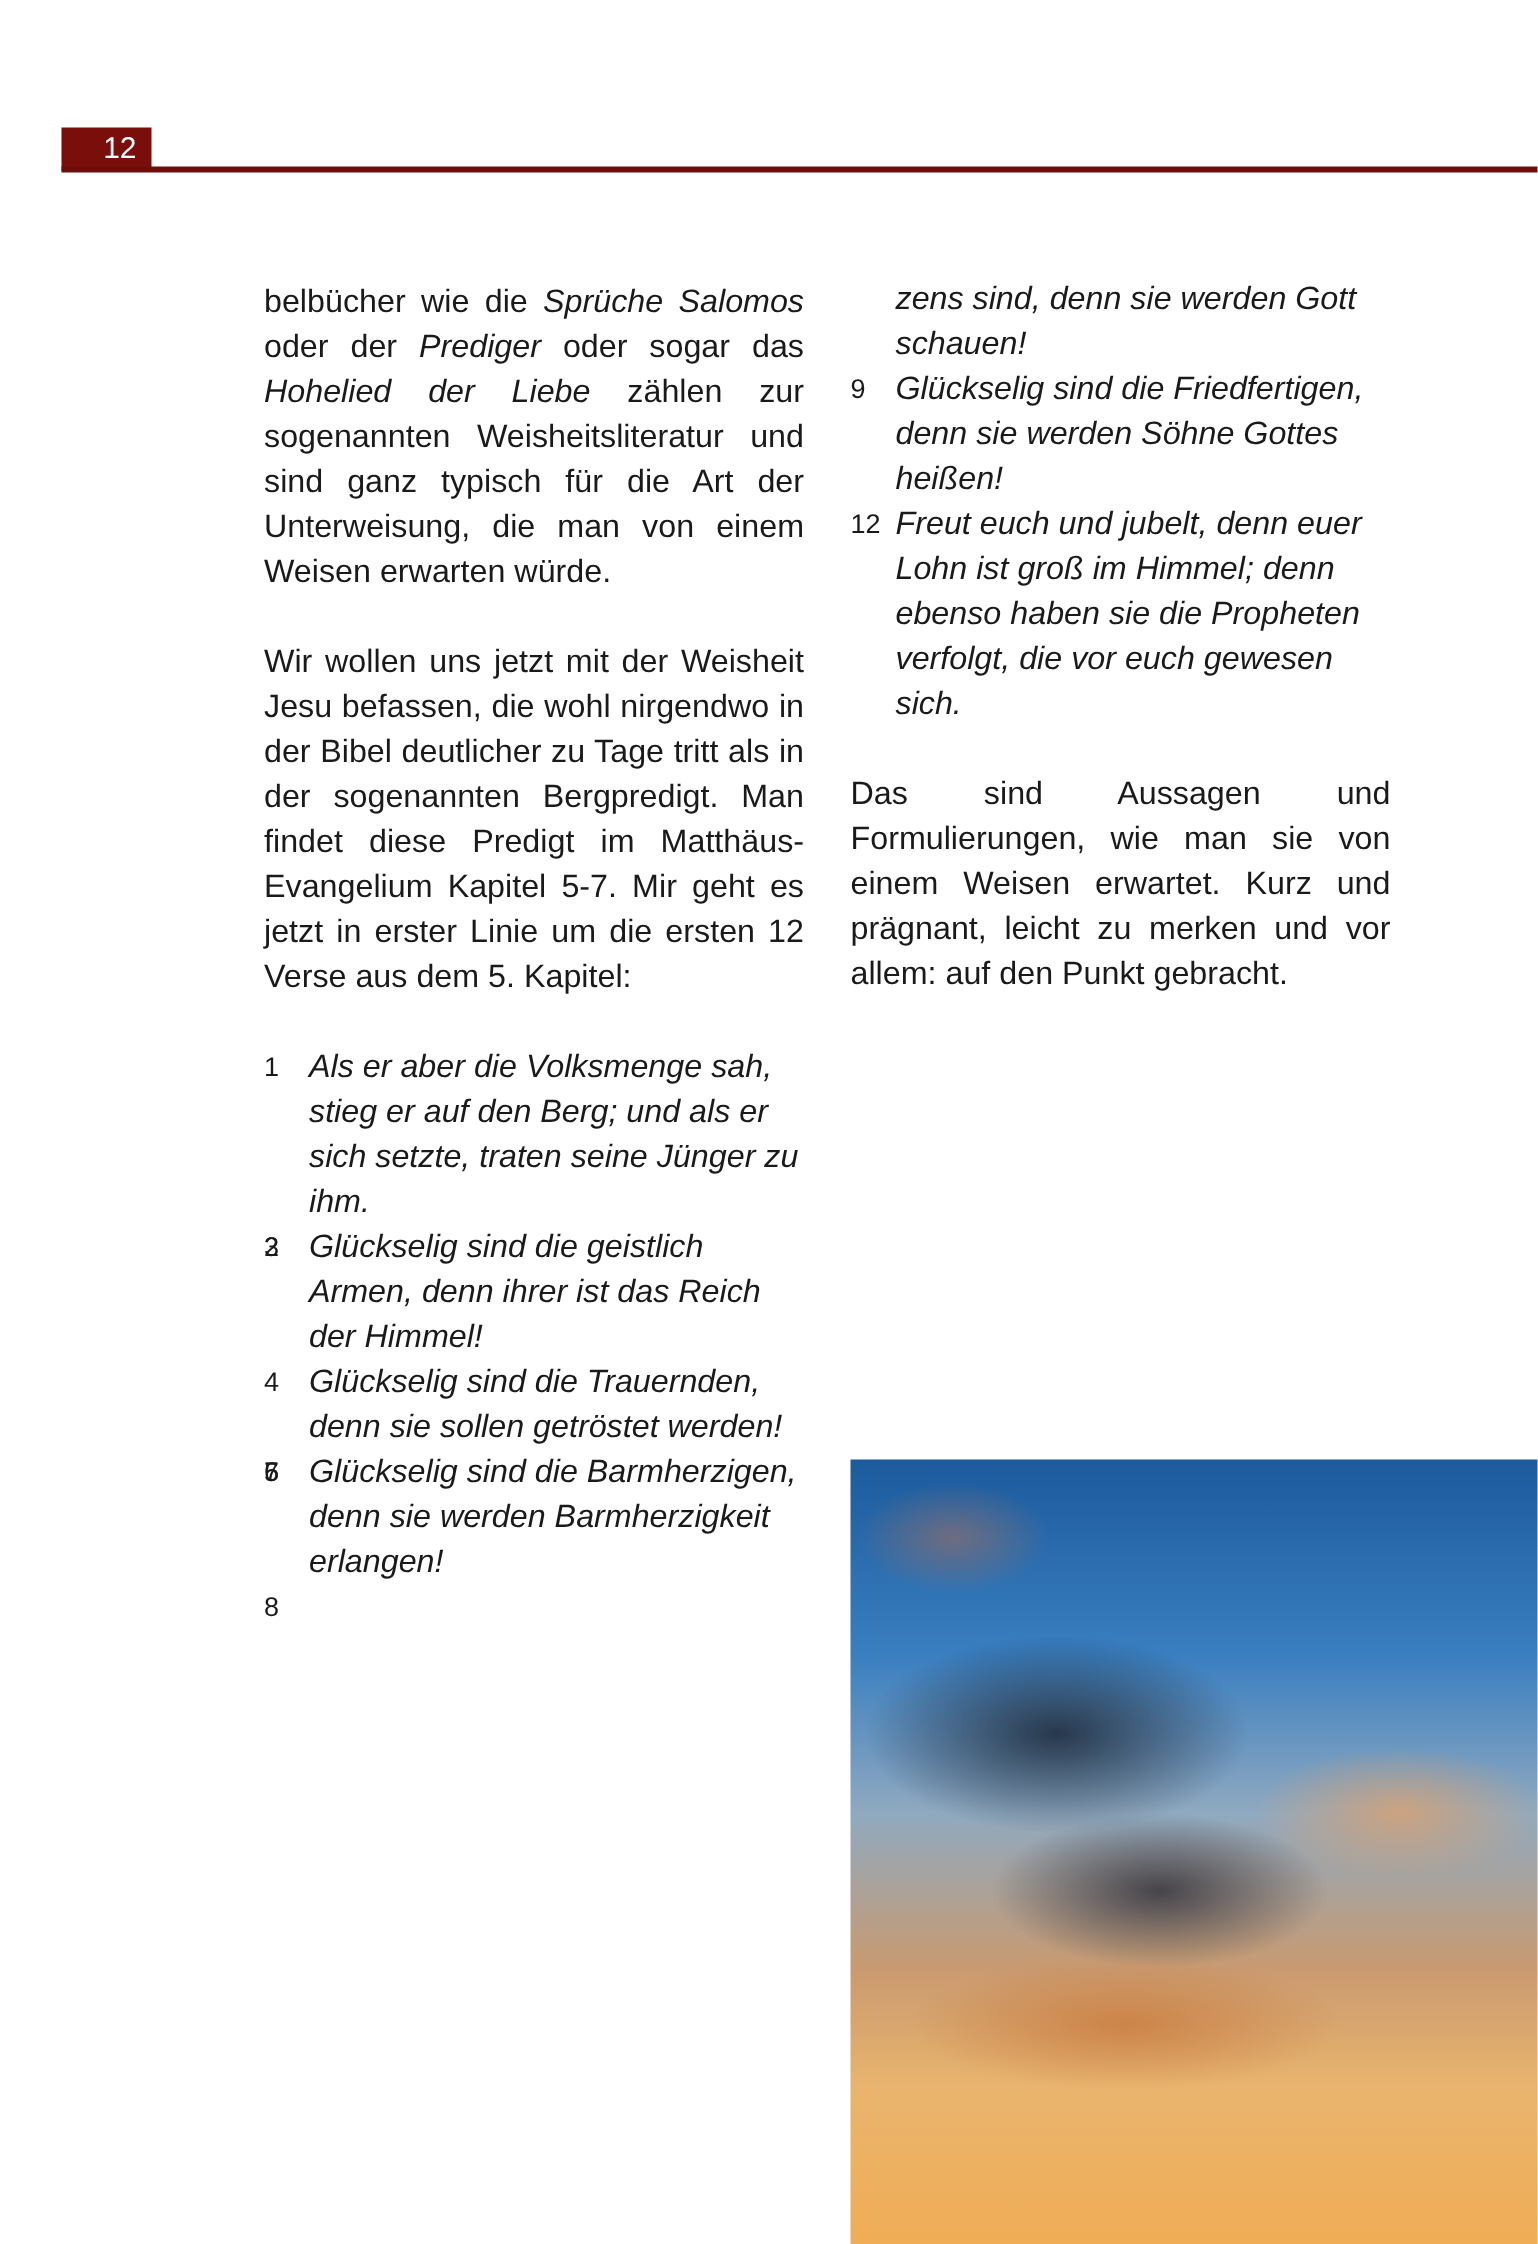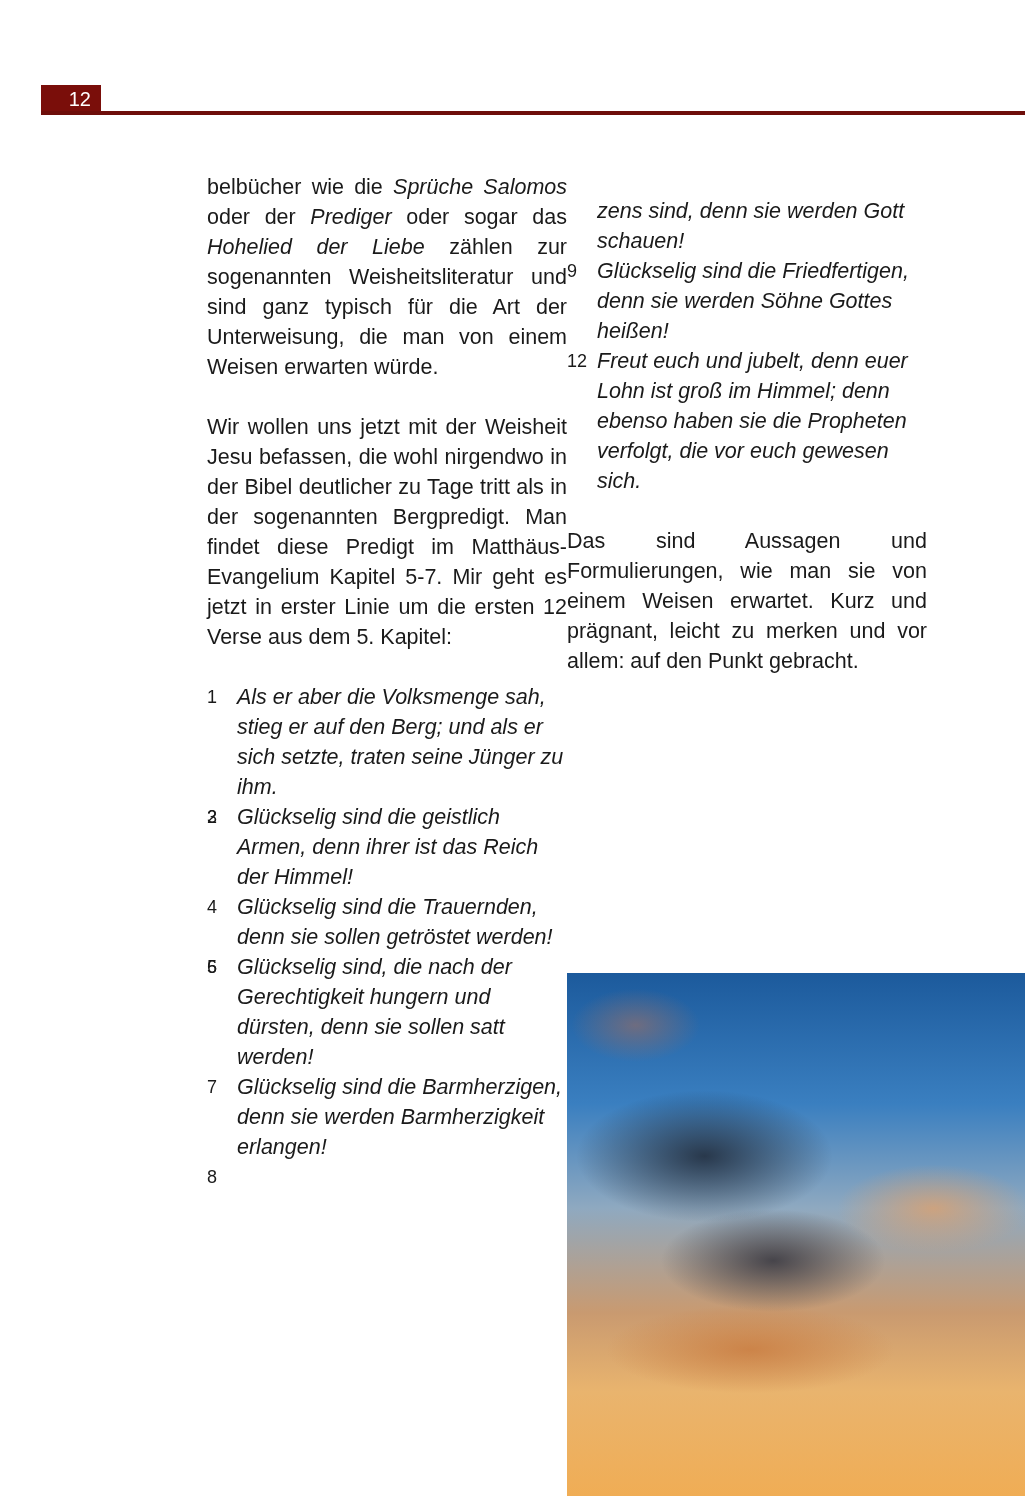"belbücher wie die Sprüche Salomos" .col-left { margin-left: 31px -> none; top: 172px -> 186px }
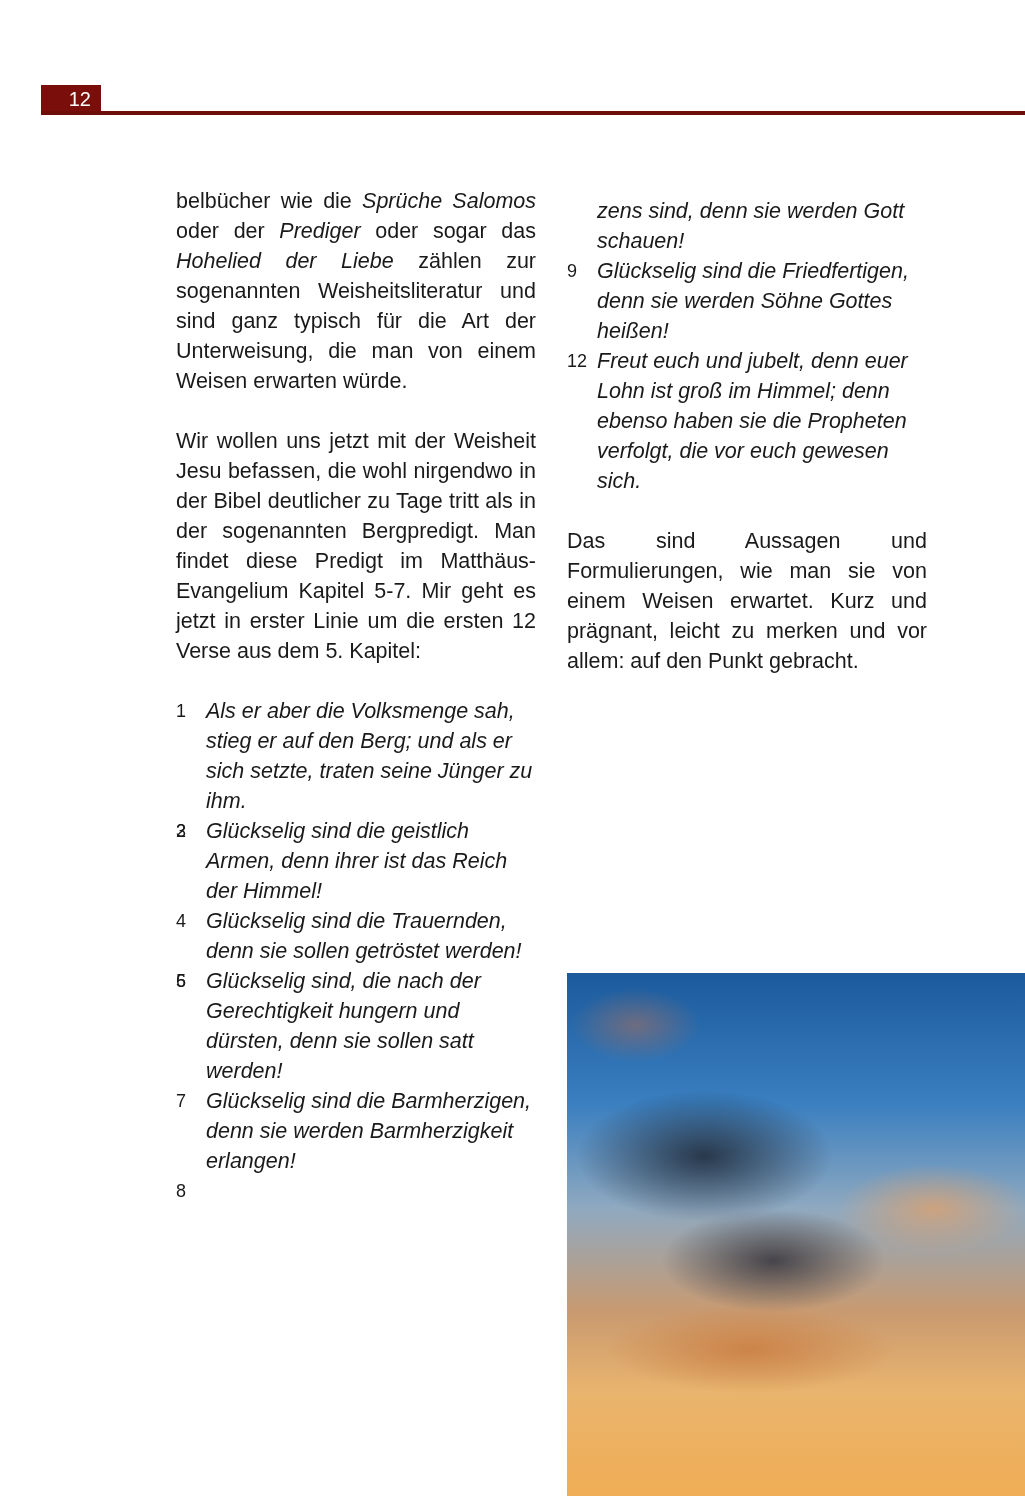"zens sind, denn sie werden" .col-right { top: 196px -> 184px }
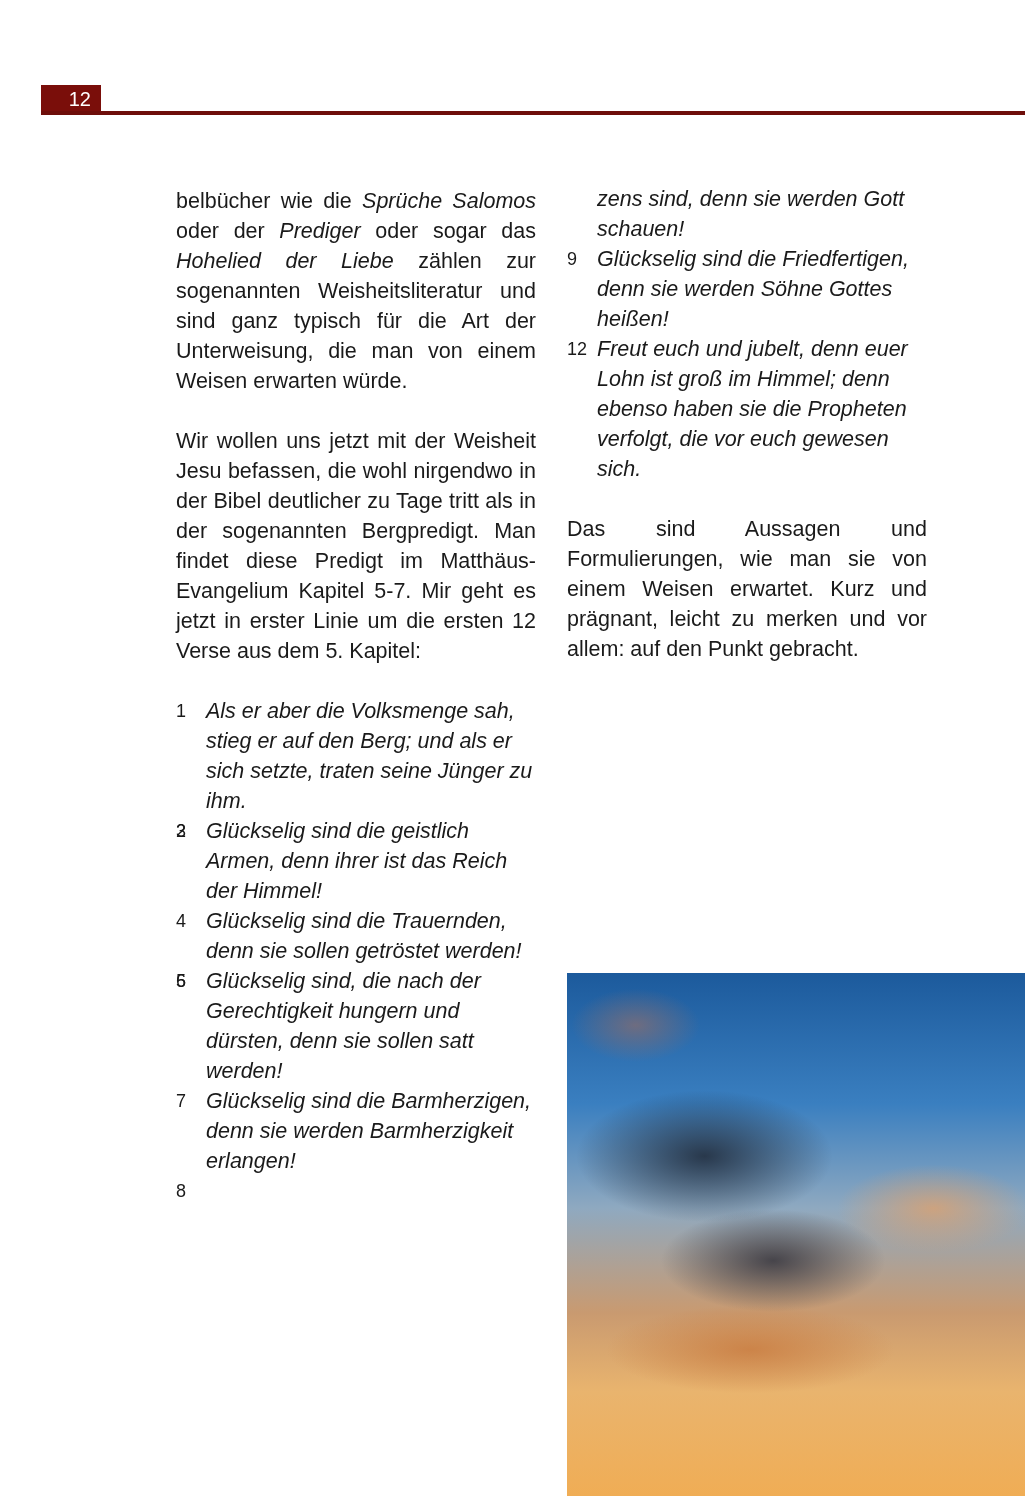"Glückselig sind, die nach der" span { html: <span>Glückselig sind, die nach der Gerechtigkeit hungern und dürsten, denn sie sollen satt werden!</span> -> none }
